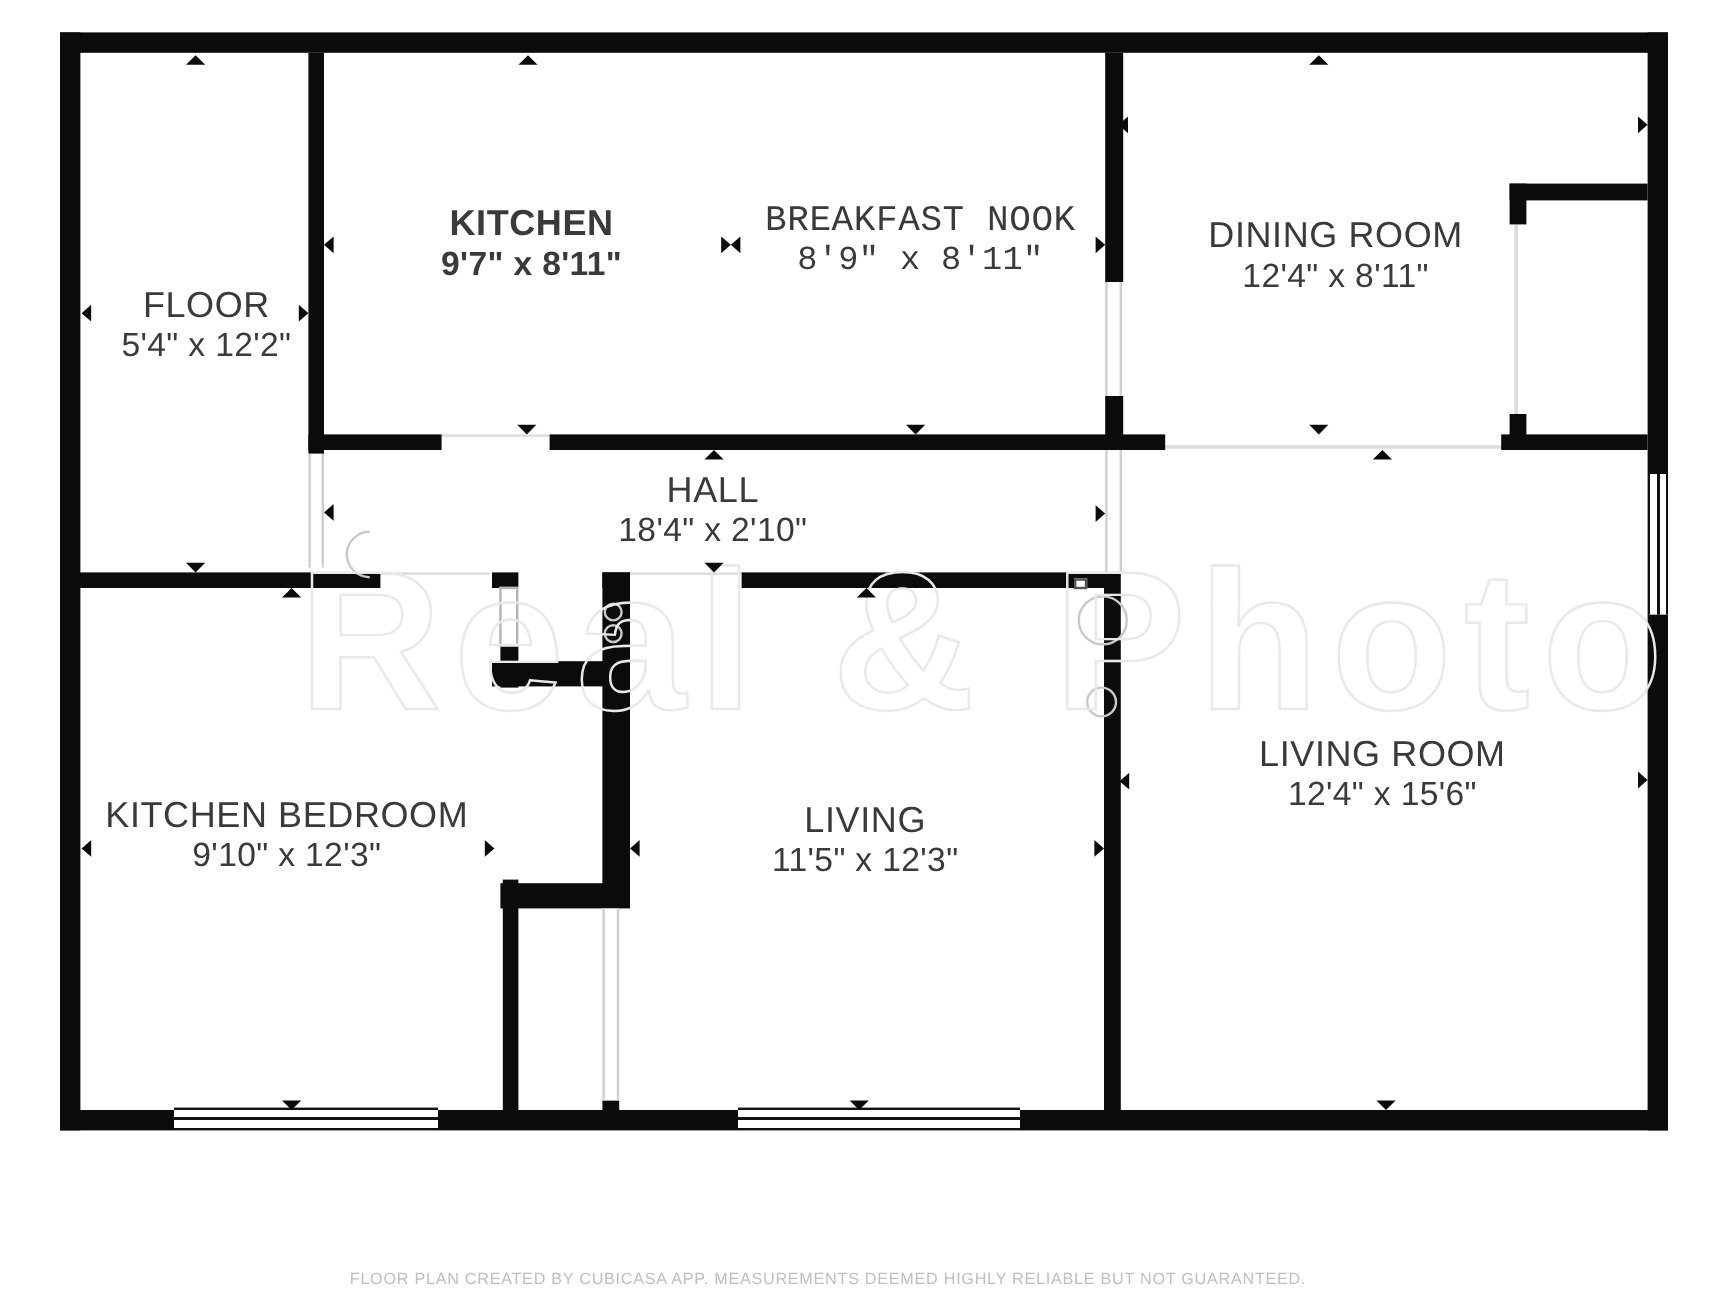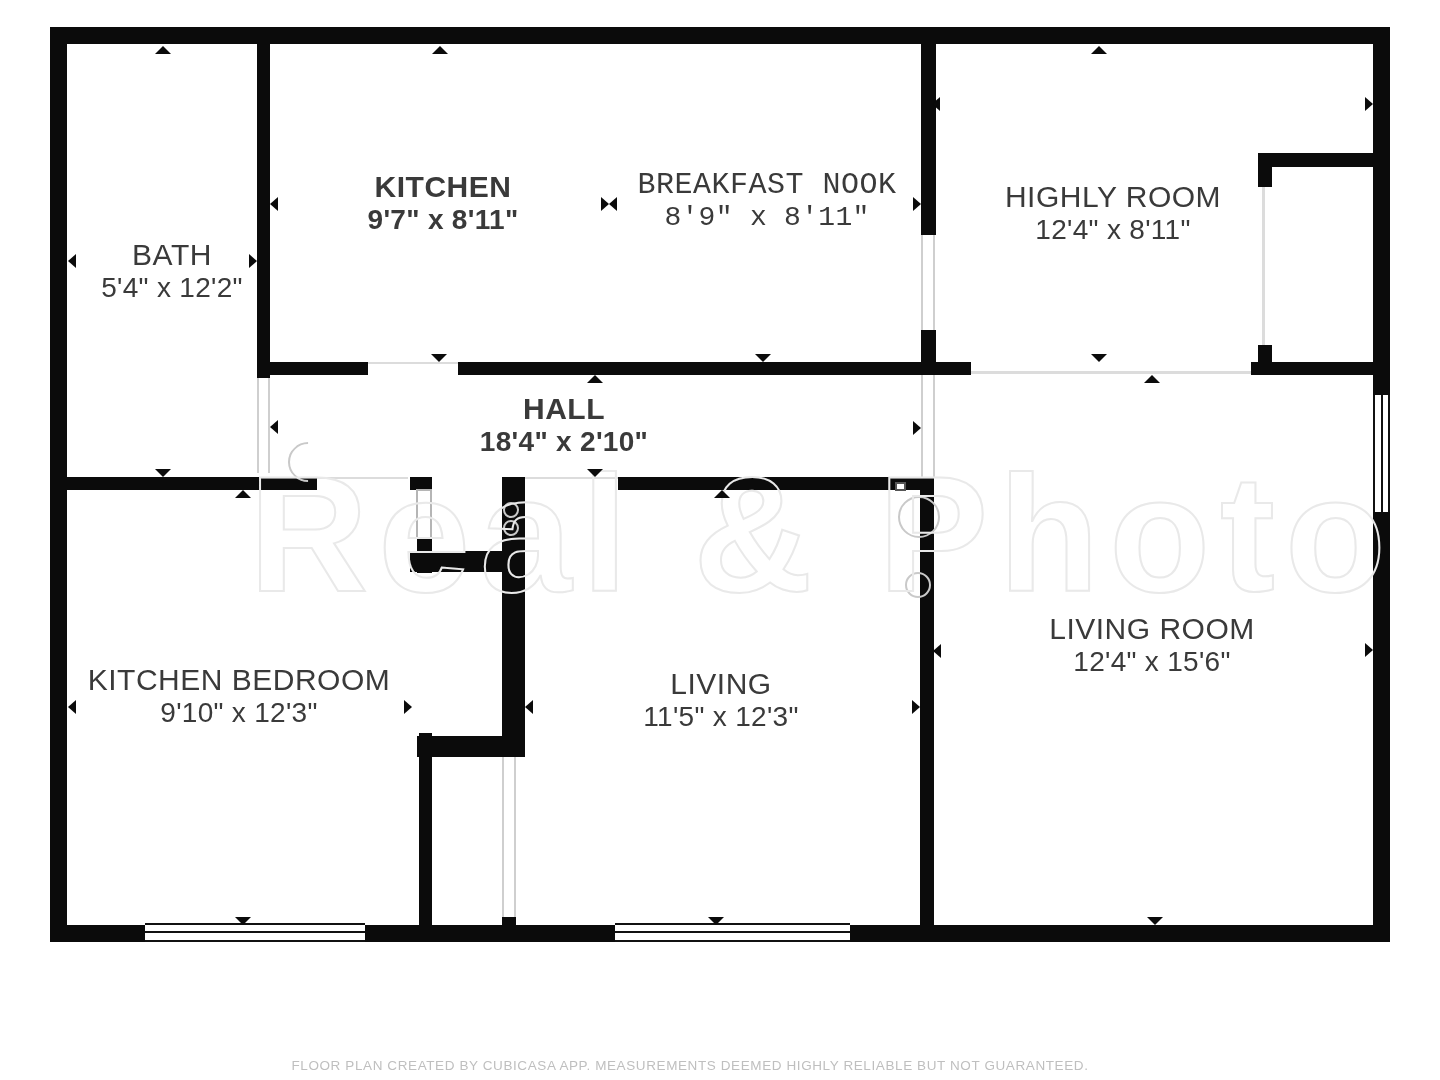"HIGHLY ROOM" div.room-name { text: HIGHLY -> DINING }
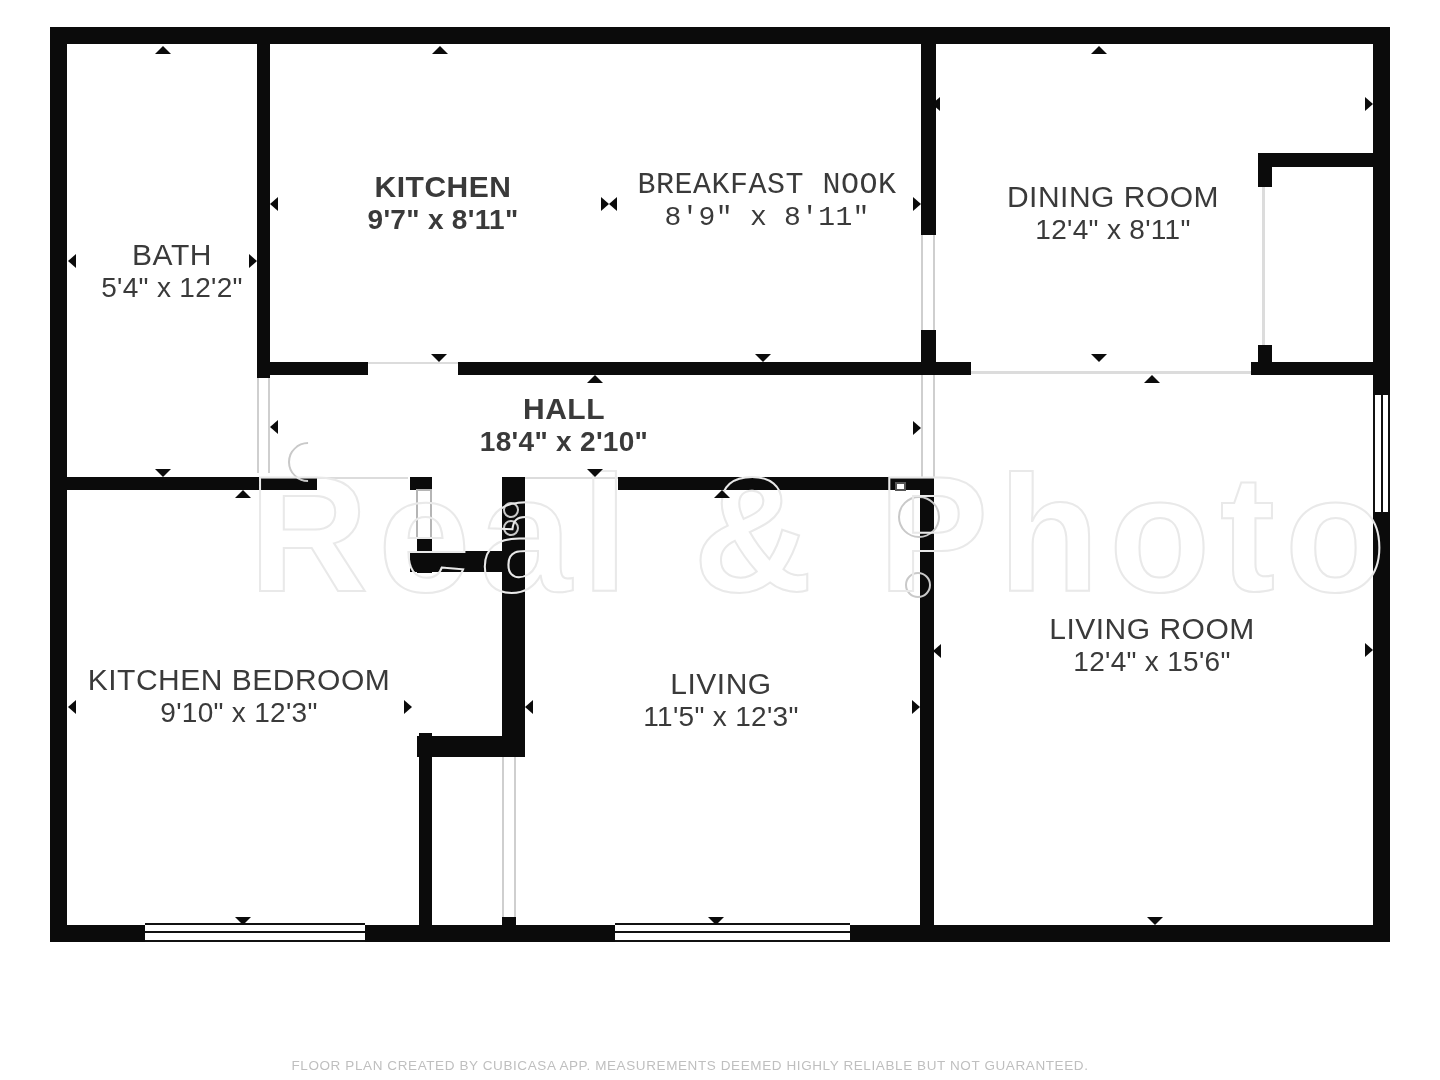"BATH" div.room-name { text: BATH -> FLOOR }
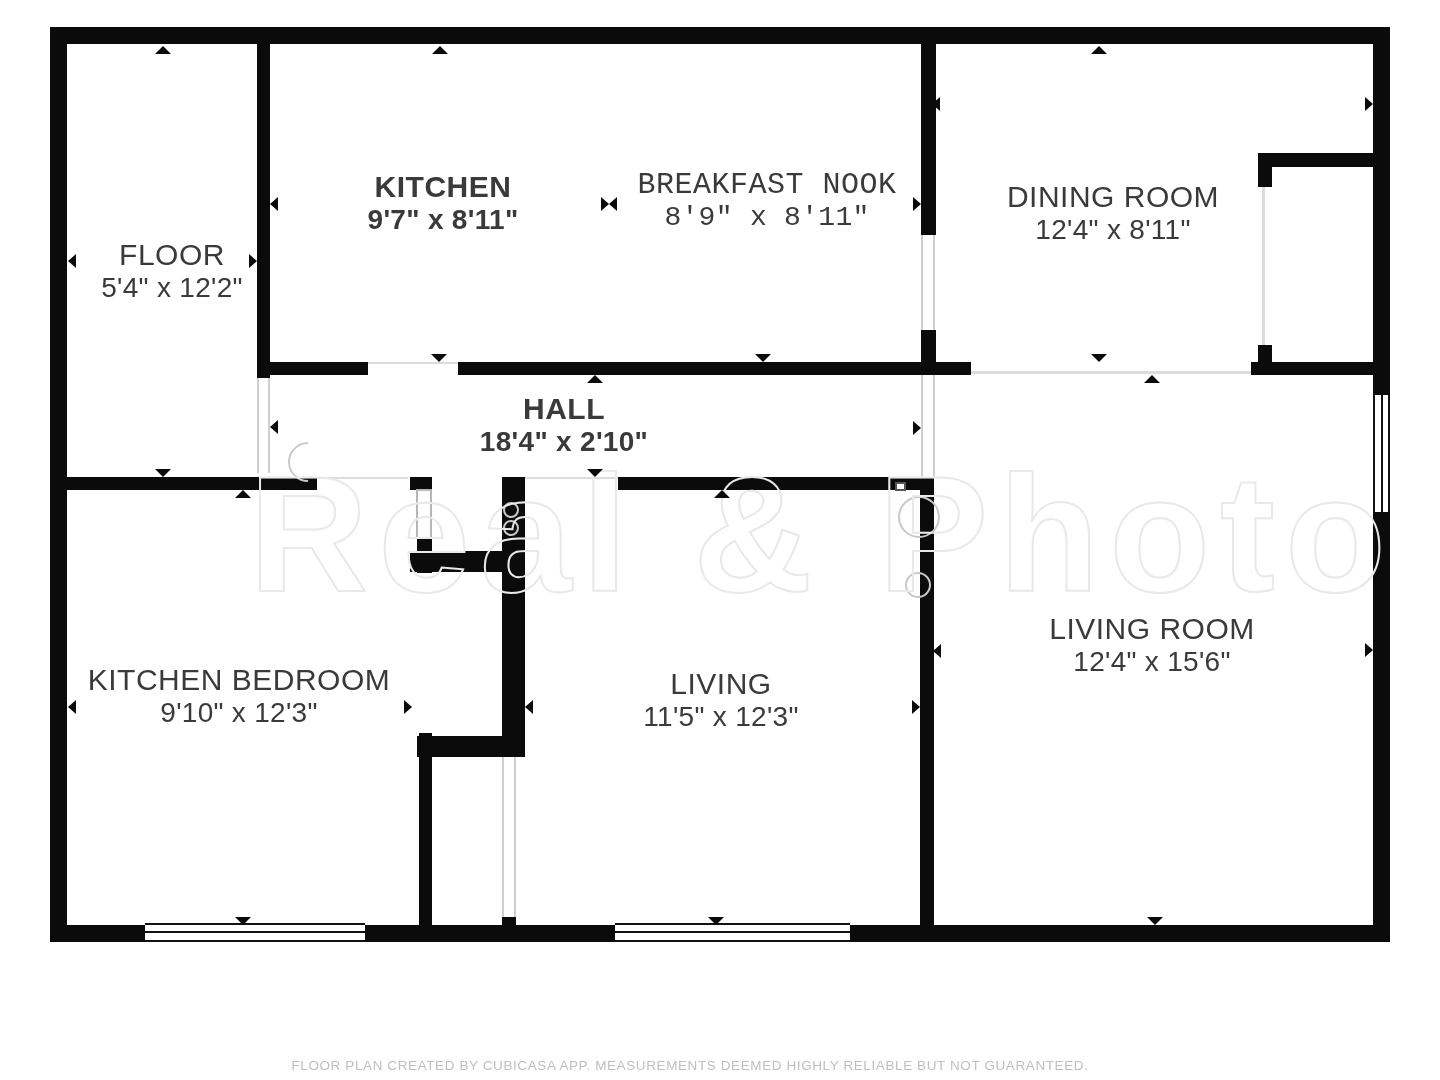"HALL" div.room-label { font-weight: bold -> none; left: 564px -> 594px }
